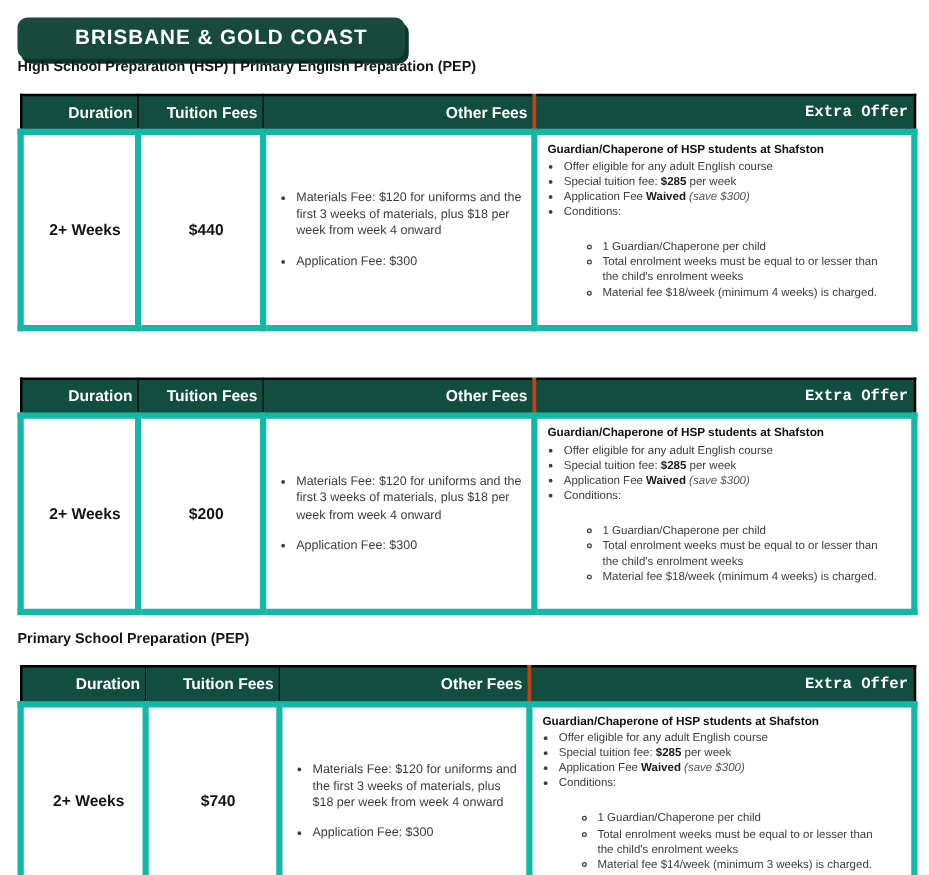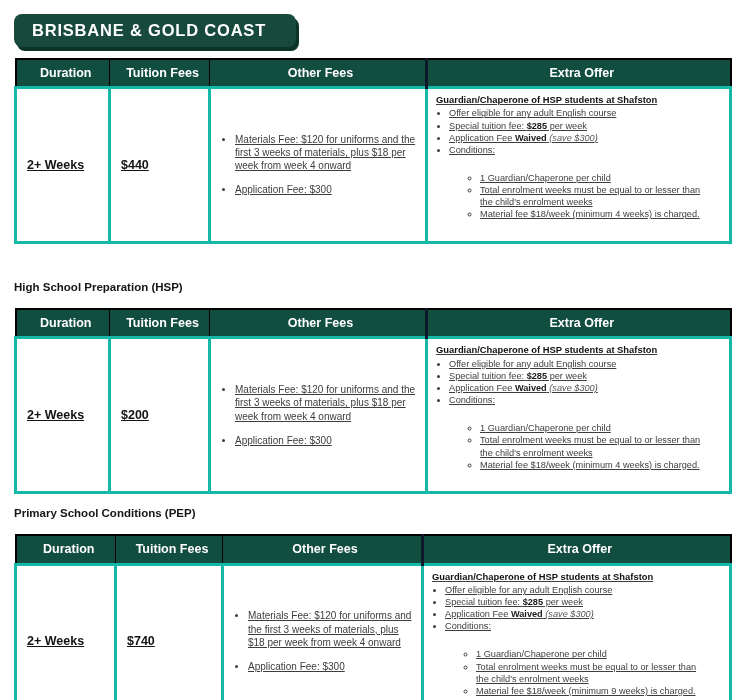"BRISBANE & GOLD COAST" .banner { margin-bottom: 11px -> 1px; padding: 8px 30px 8px 18px -> 8px 30px 8px 46px }
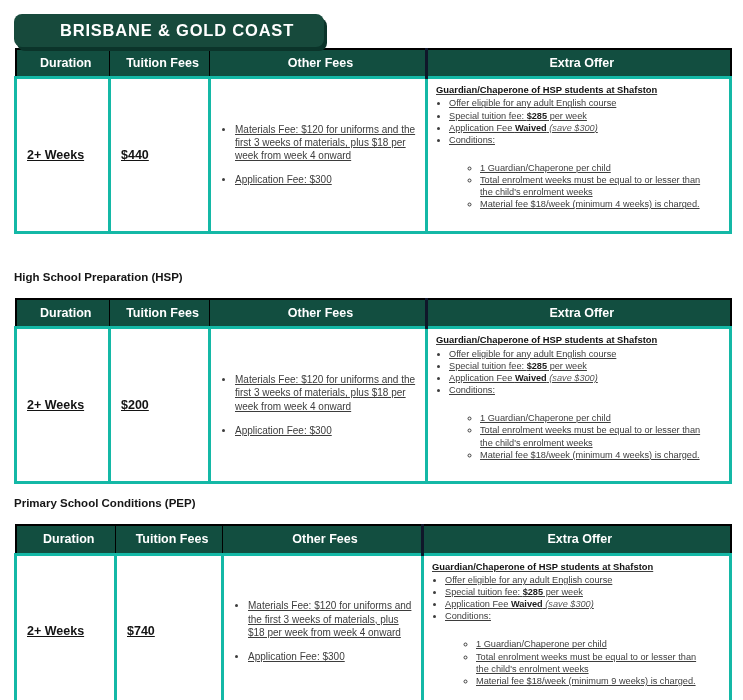"High School Preparation (HSP) |" div.subtitle { html: none -> <div>High School Preparation (HSP) | Primary English Preparation (PEP)</div> }
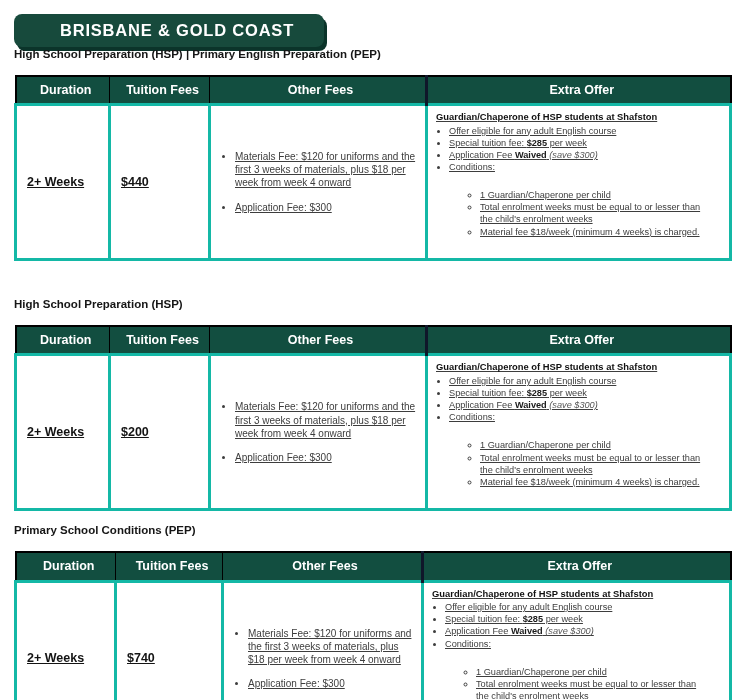"Duration" th { text-align: center -> right }
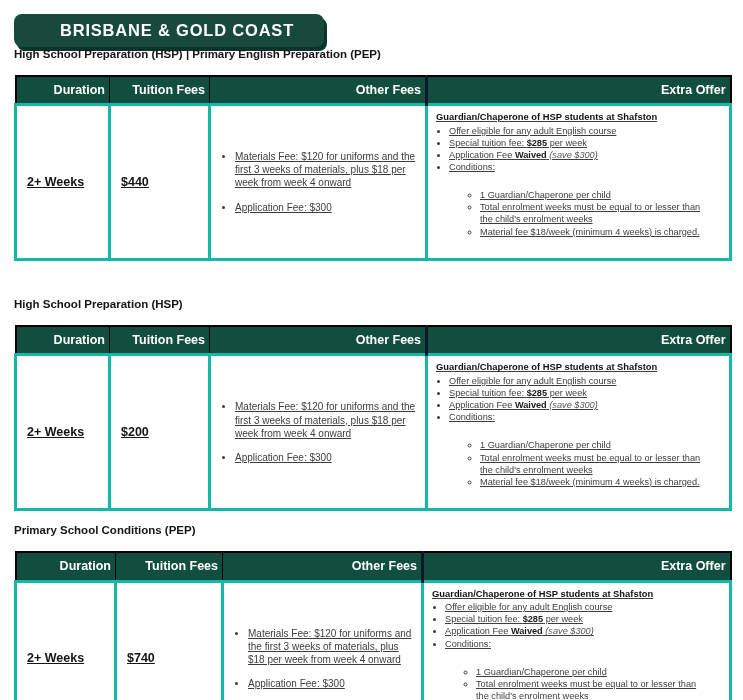"Extra Offer" th.extra-col { border-left: 3px solid #0f172a -> 3px solid #c2410c; font-family: none -> Liberation Mono, monospace }
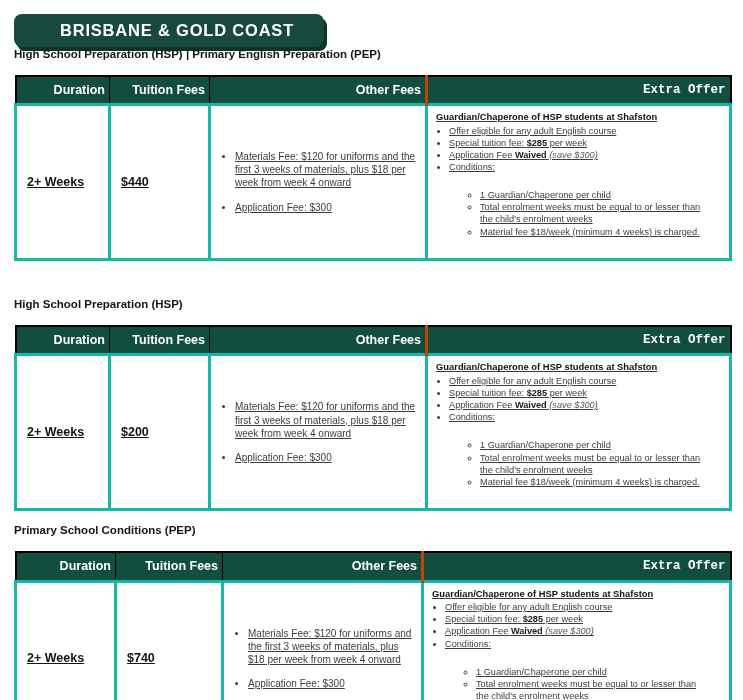"Guardian/Chaperone of HSP students at" td { border: 3px solid #14b8a6 -> 5px solid #14b8a6; text-decoration: underline -> none }
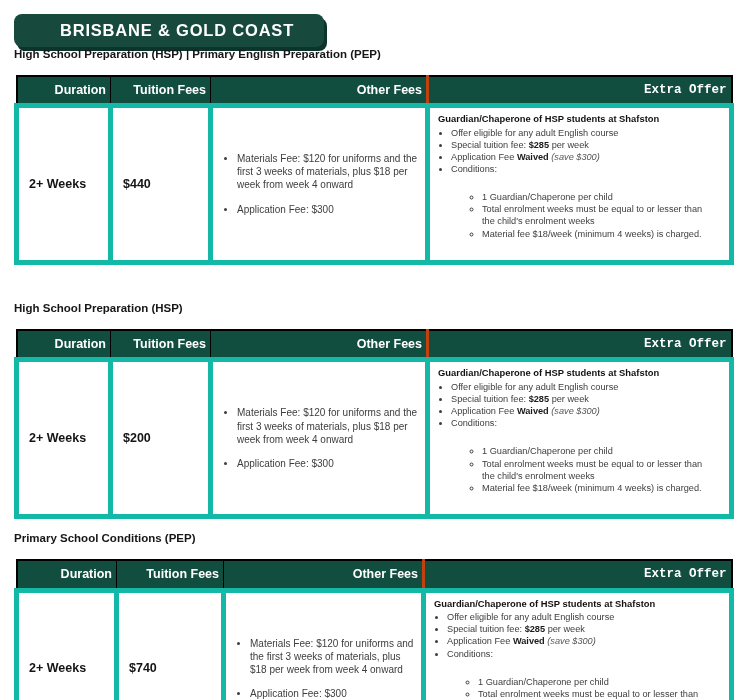"2+ Weeks" td.duration, td.tuition { text-align: none -> center }
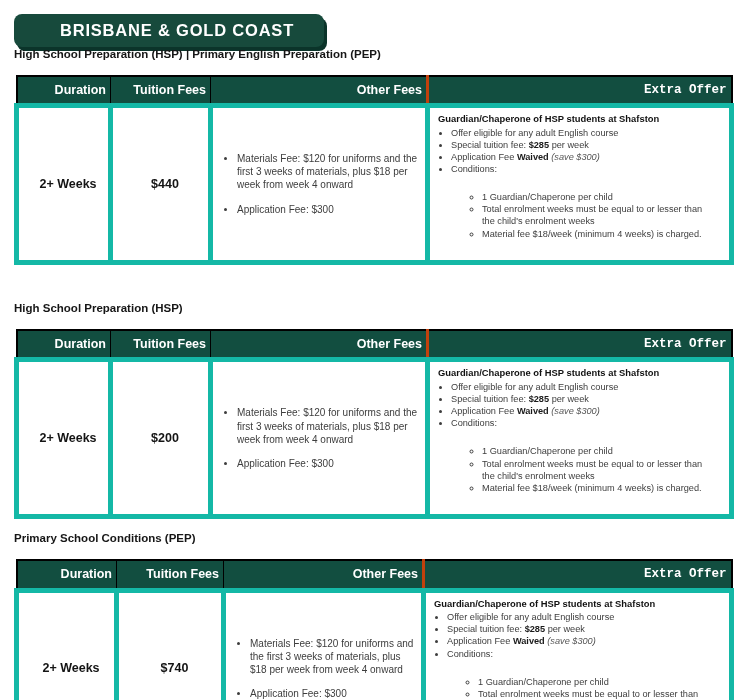"High School Preparation (HSP)" div.subtitle { html: <div>High School Preparation (HSP)</div> -> none }
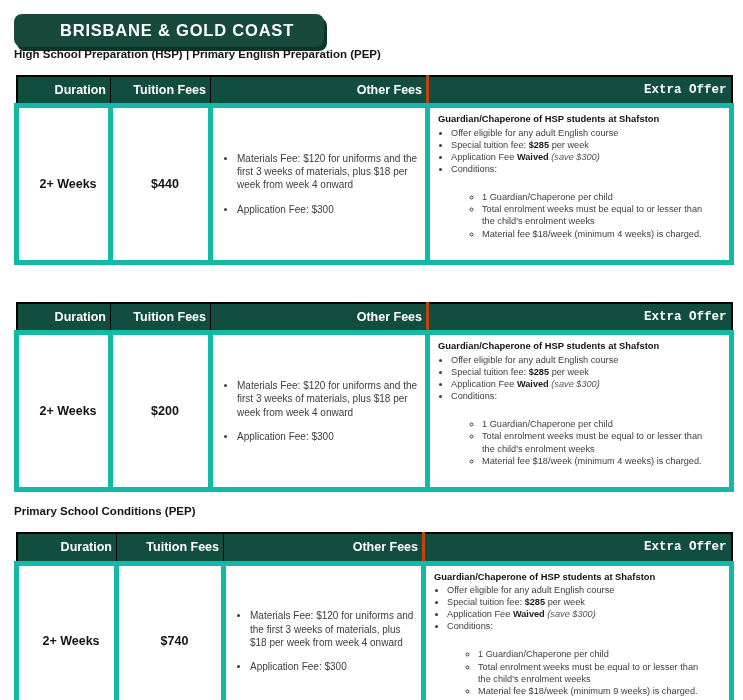"Primary School Conditions (PEP)" div.subtitle { text: Conditions -> Preparation }
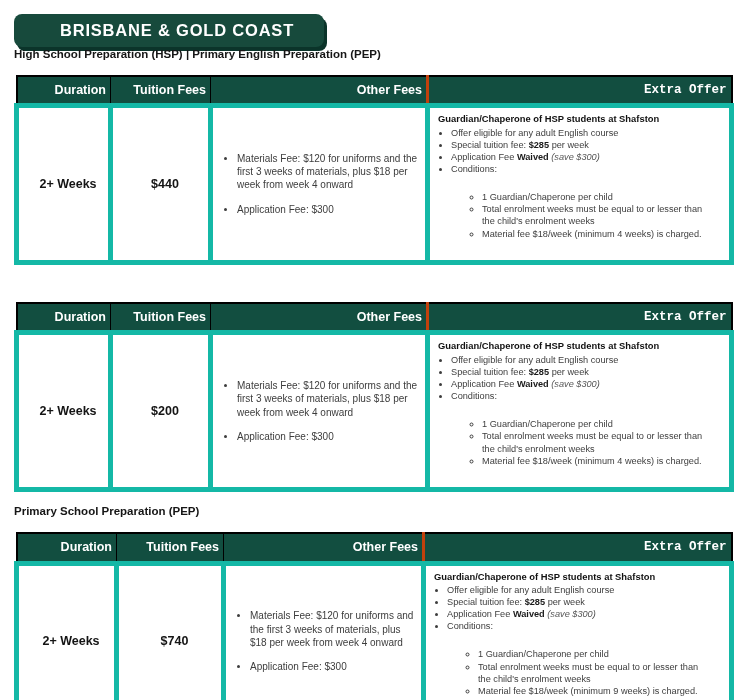"Material fee $18/week (minimum 9" li { text: $18/week (minimum 9 -> $14/week (minimum 3 }
